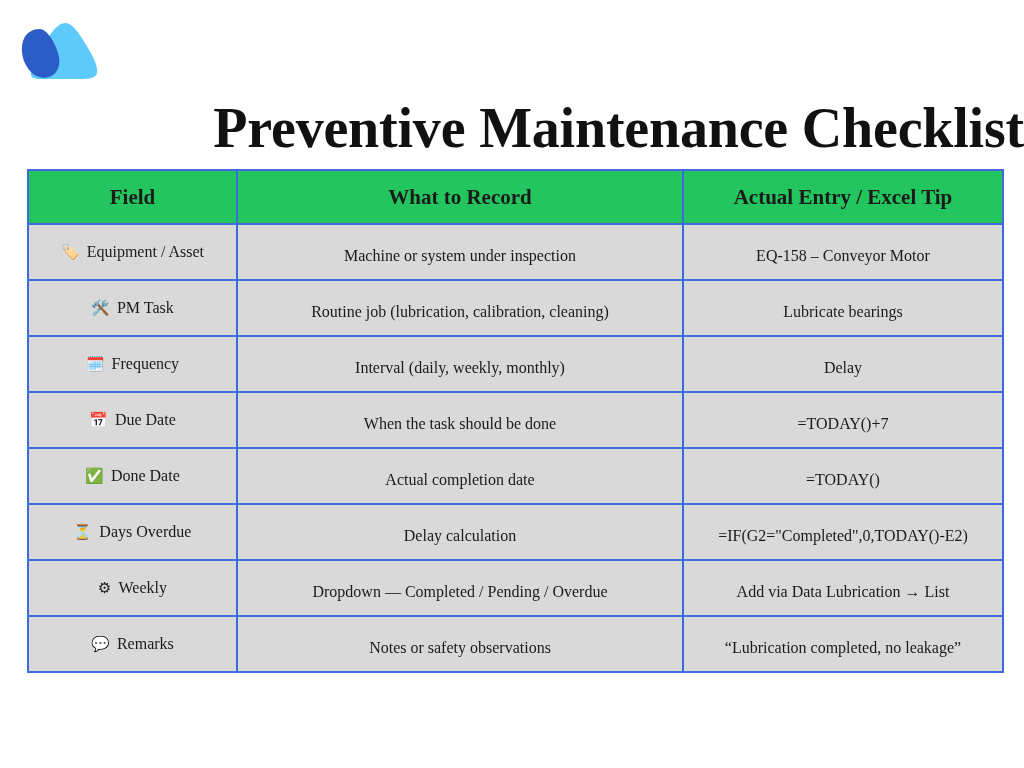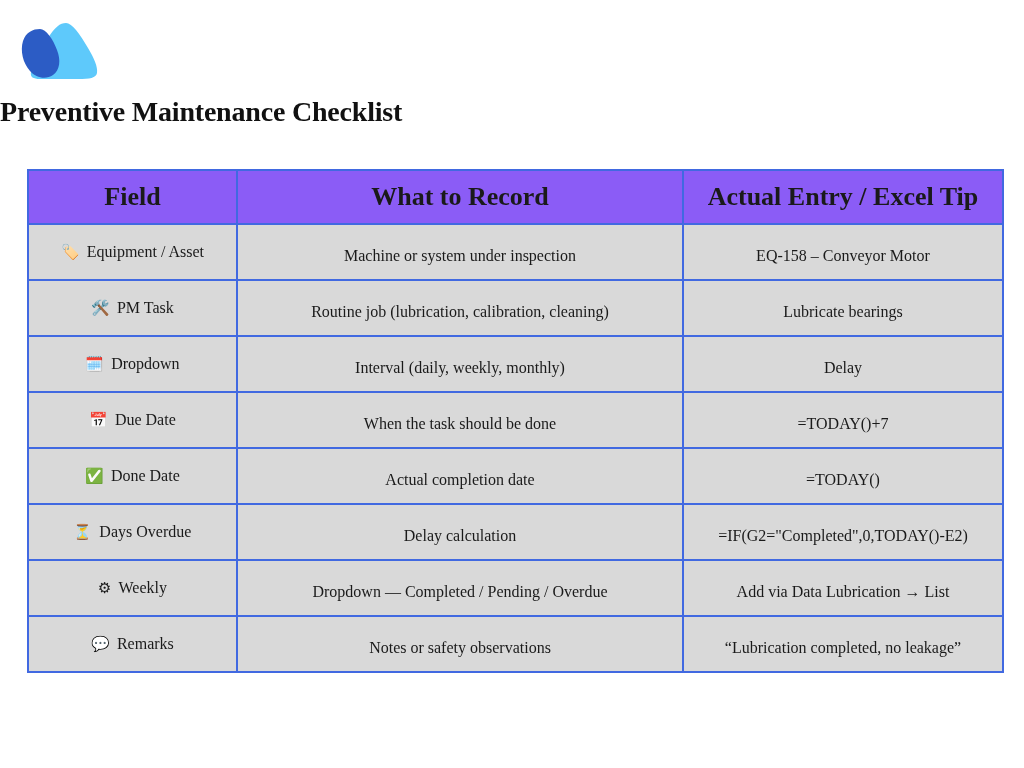"Preventive Maintenance Checklist" #page-title { font-size: 28px -> 56px; text-align: left -> right }
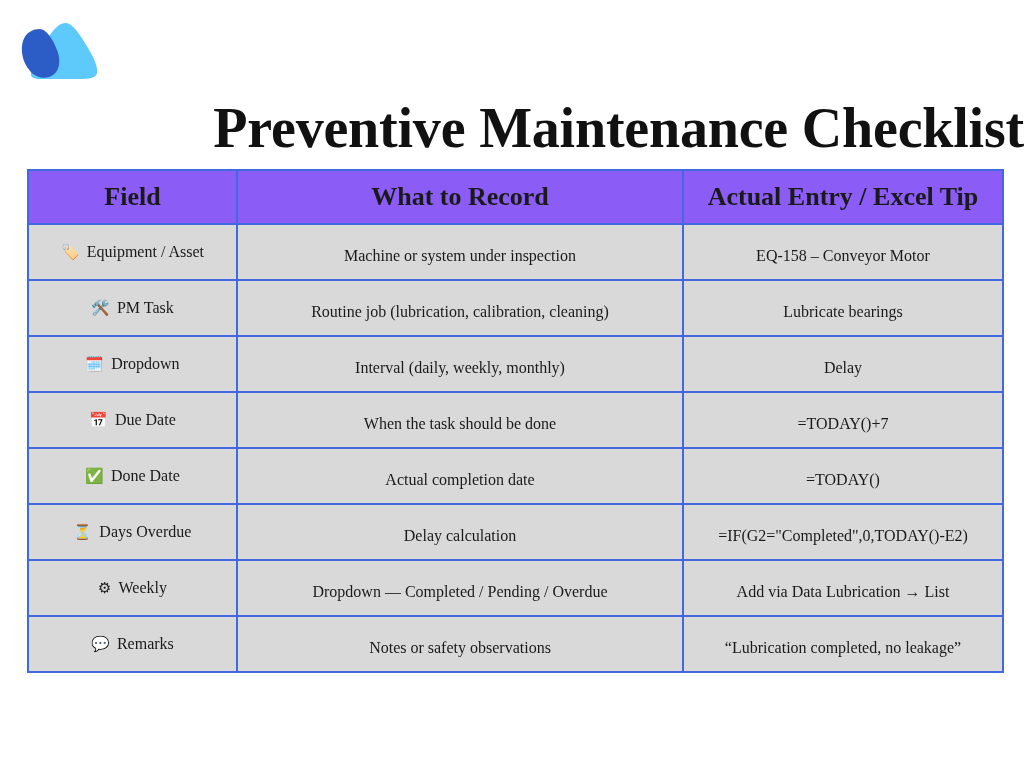"Field" .head-row th { background: #8b5cf6 -> #22c55e; font-size: 26px -> 21px }
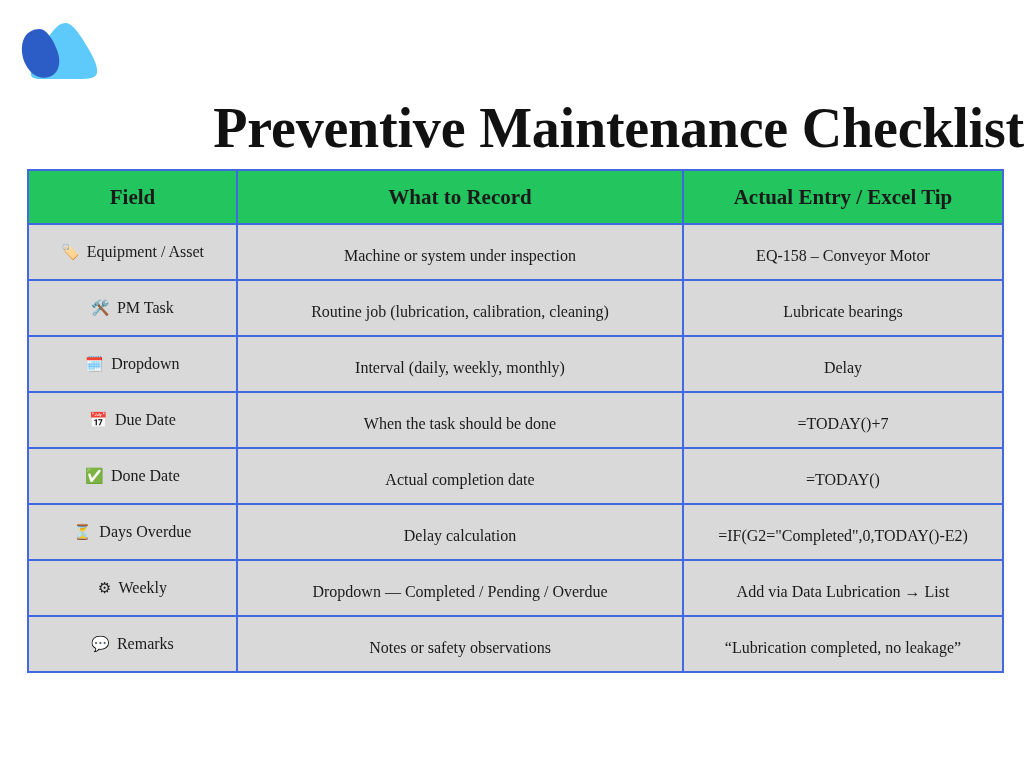"Dropdown" span { text: Dropdown -> Frequency }
